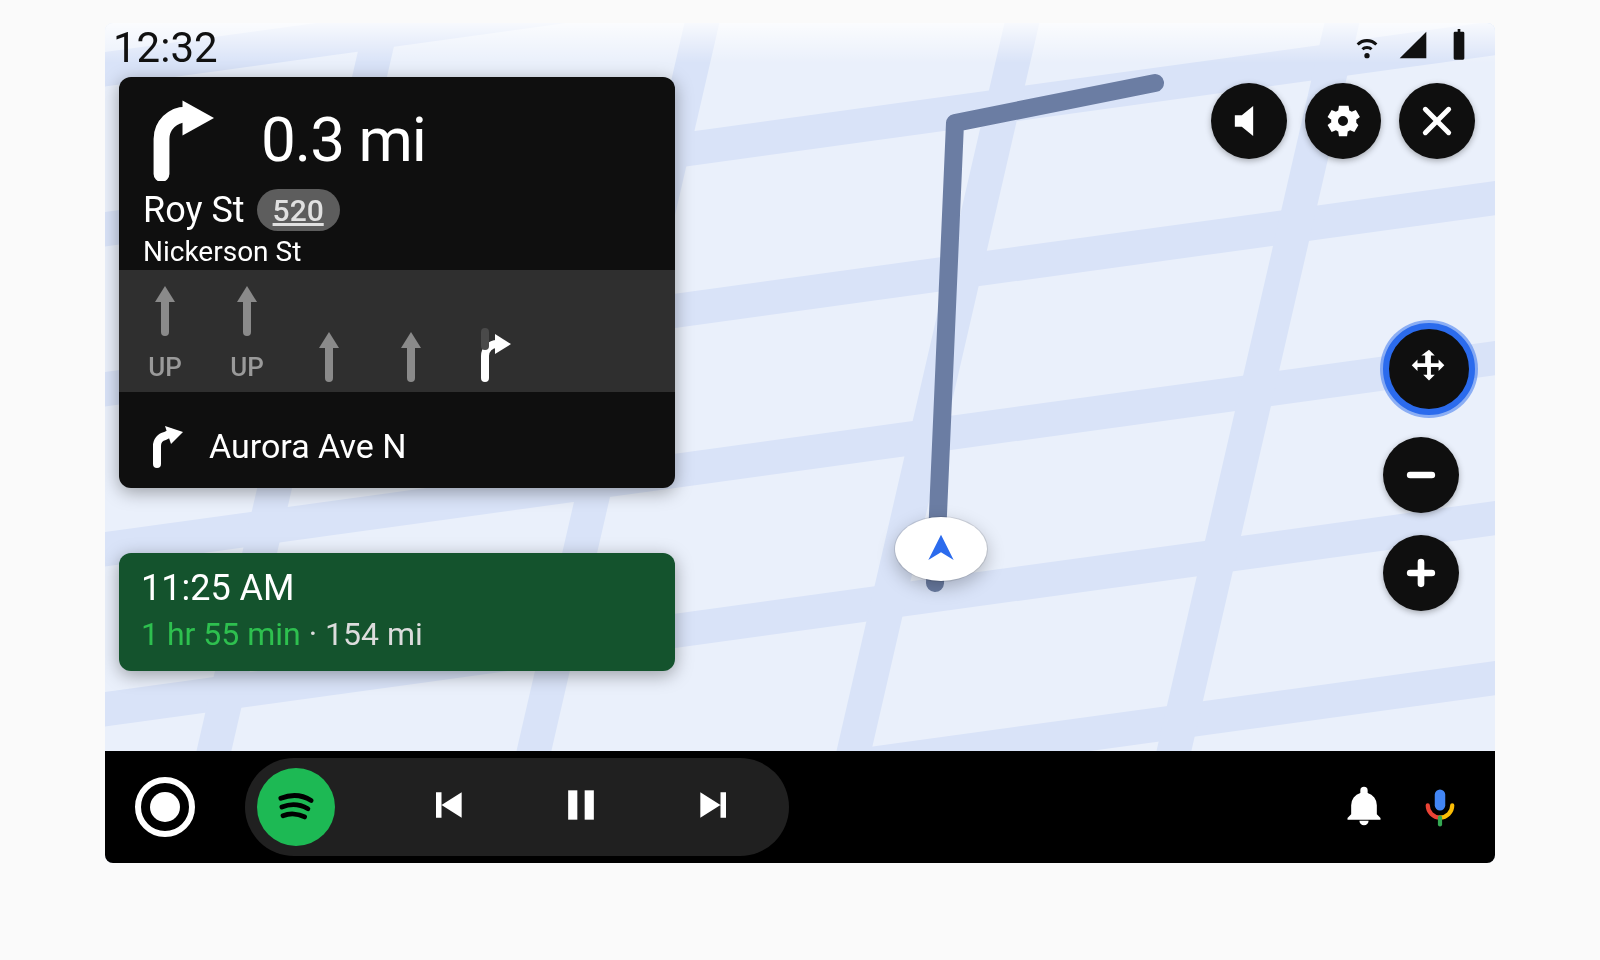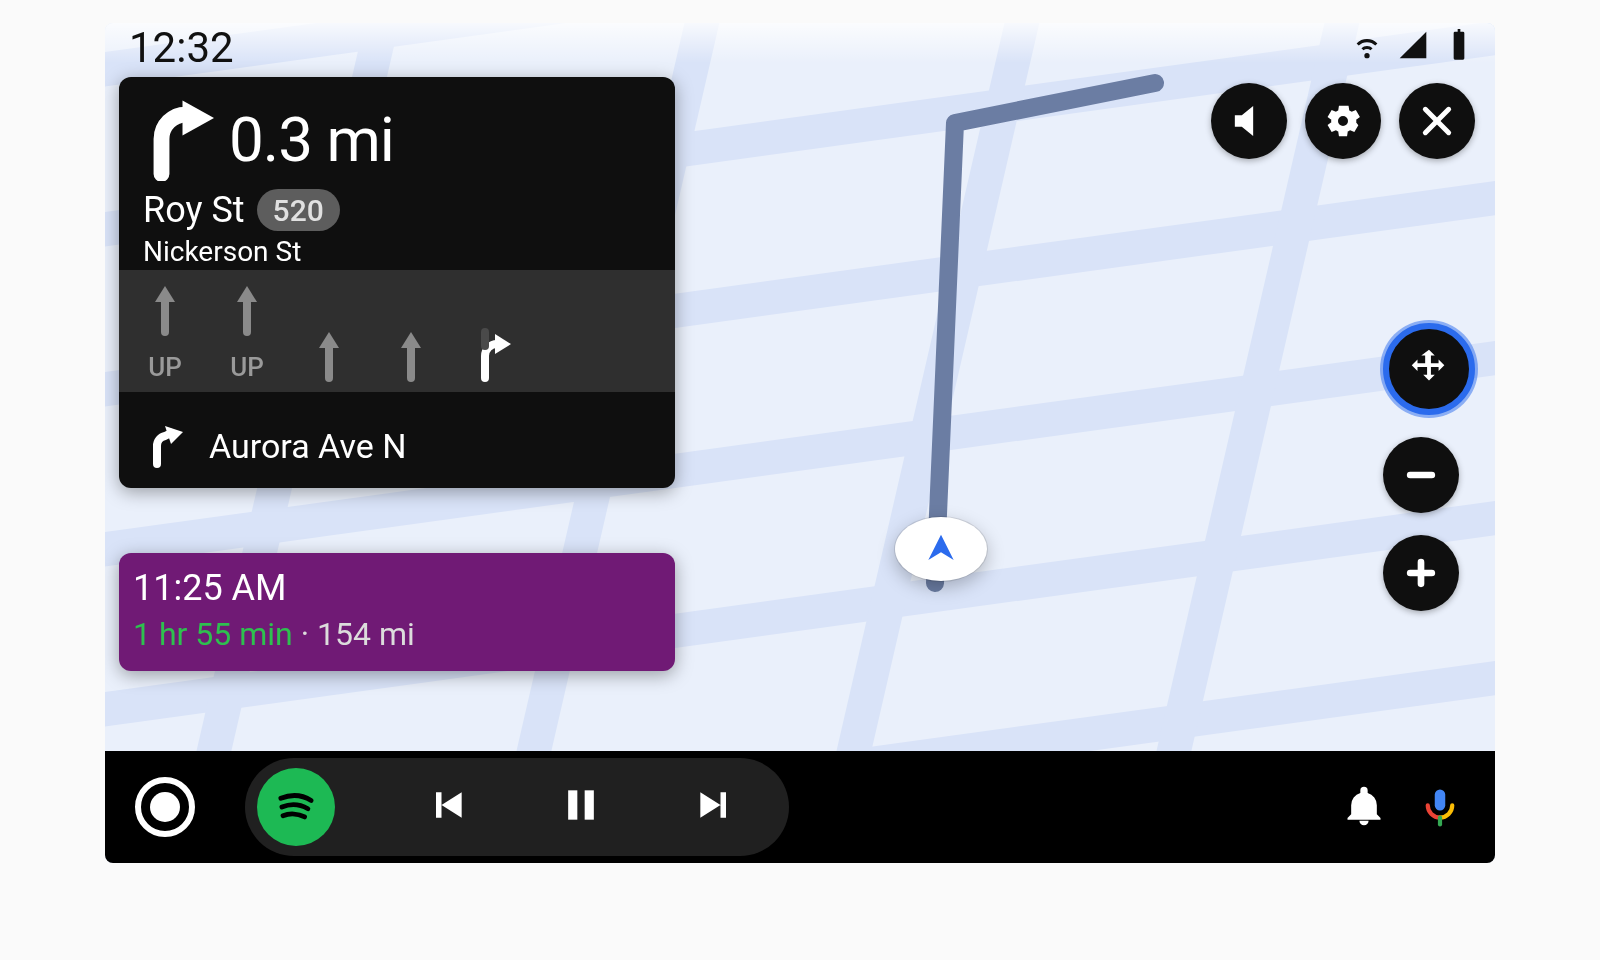"12:32" .status-time { left: 24px -> 8px }
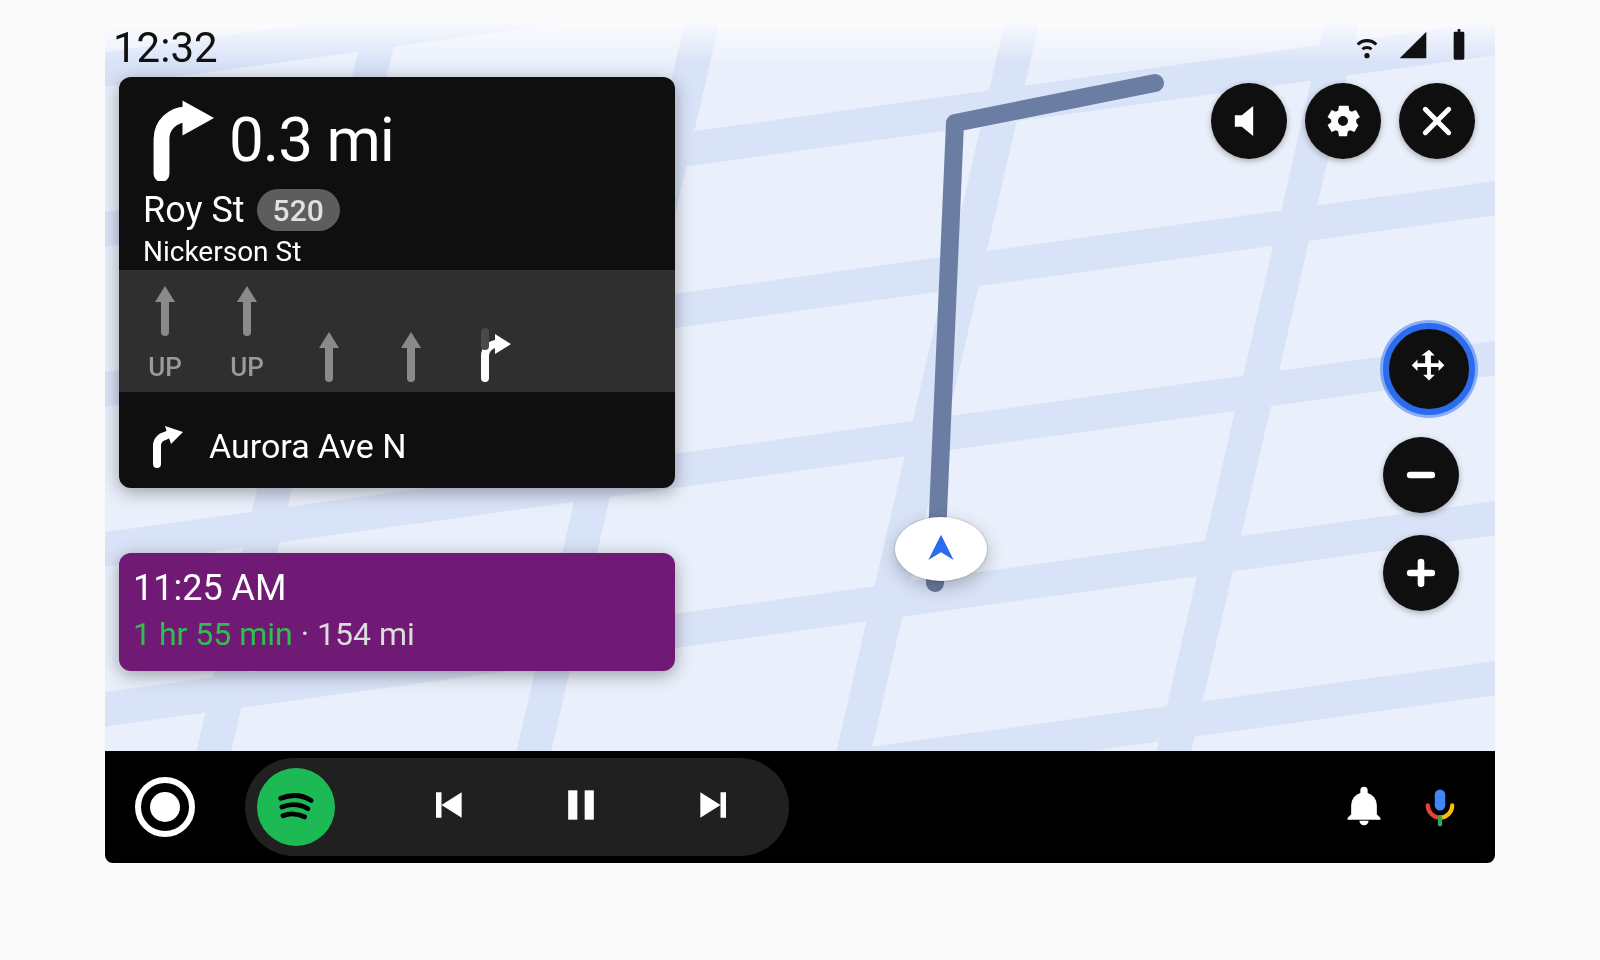"0.3 mi" .nav-head { gap: 8px -> 40px }
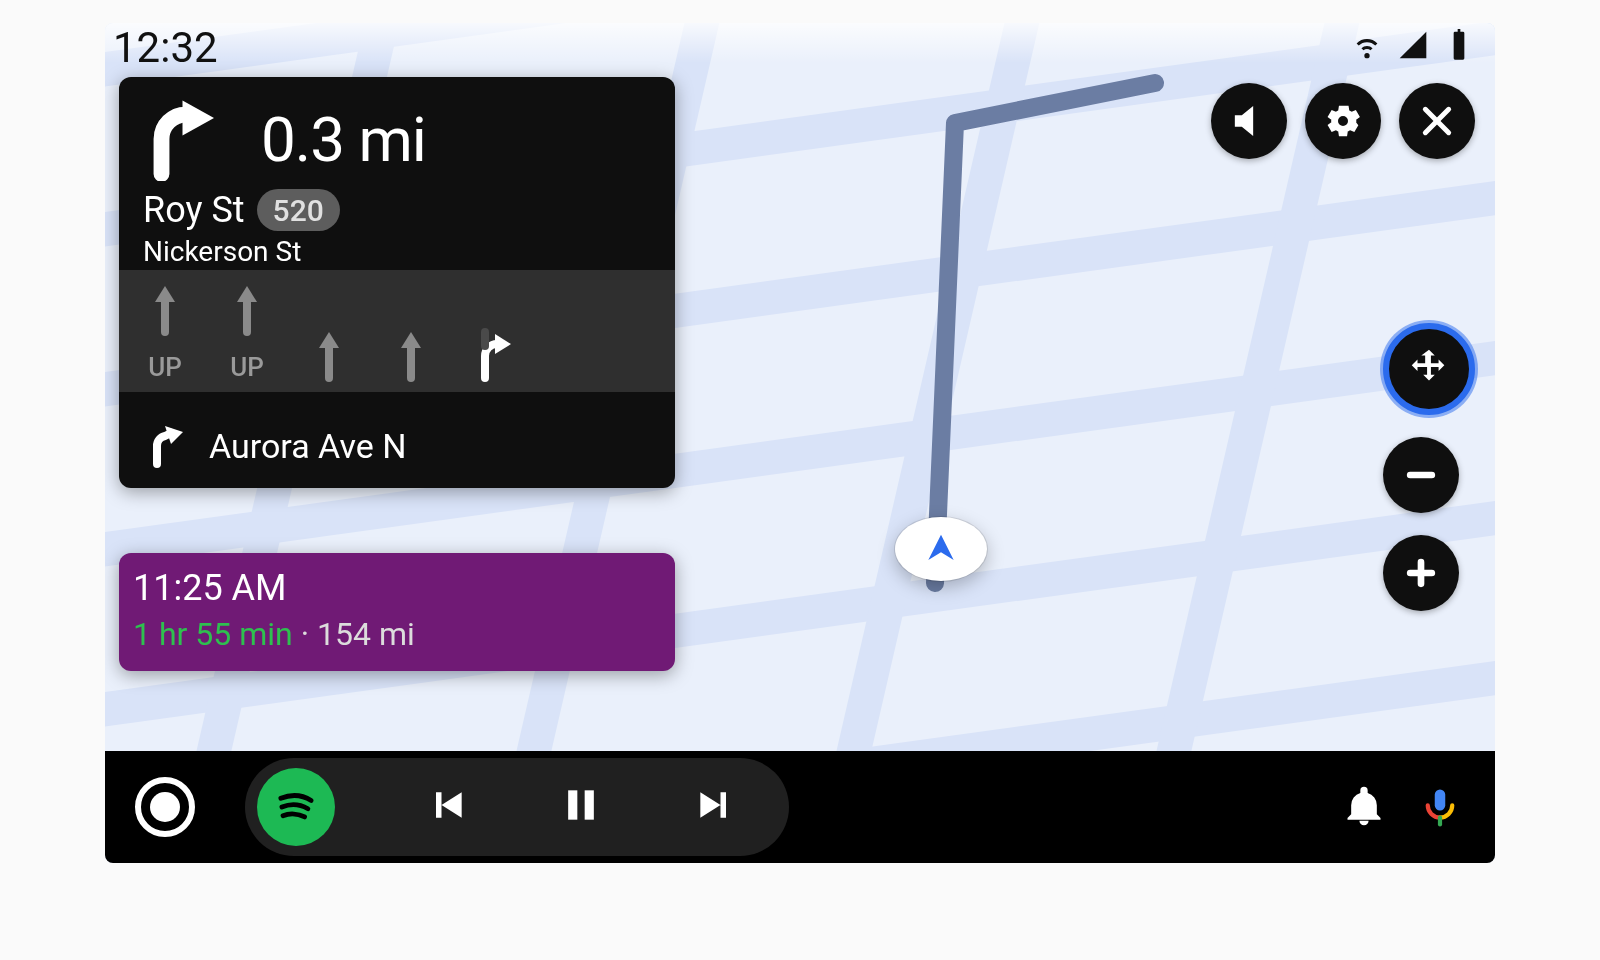"520" .route-badge { text-decoration: none -> underline }
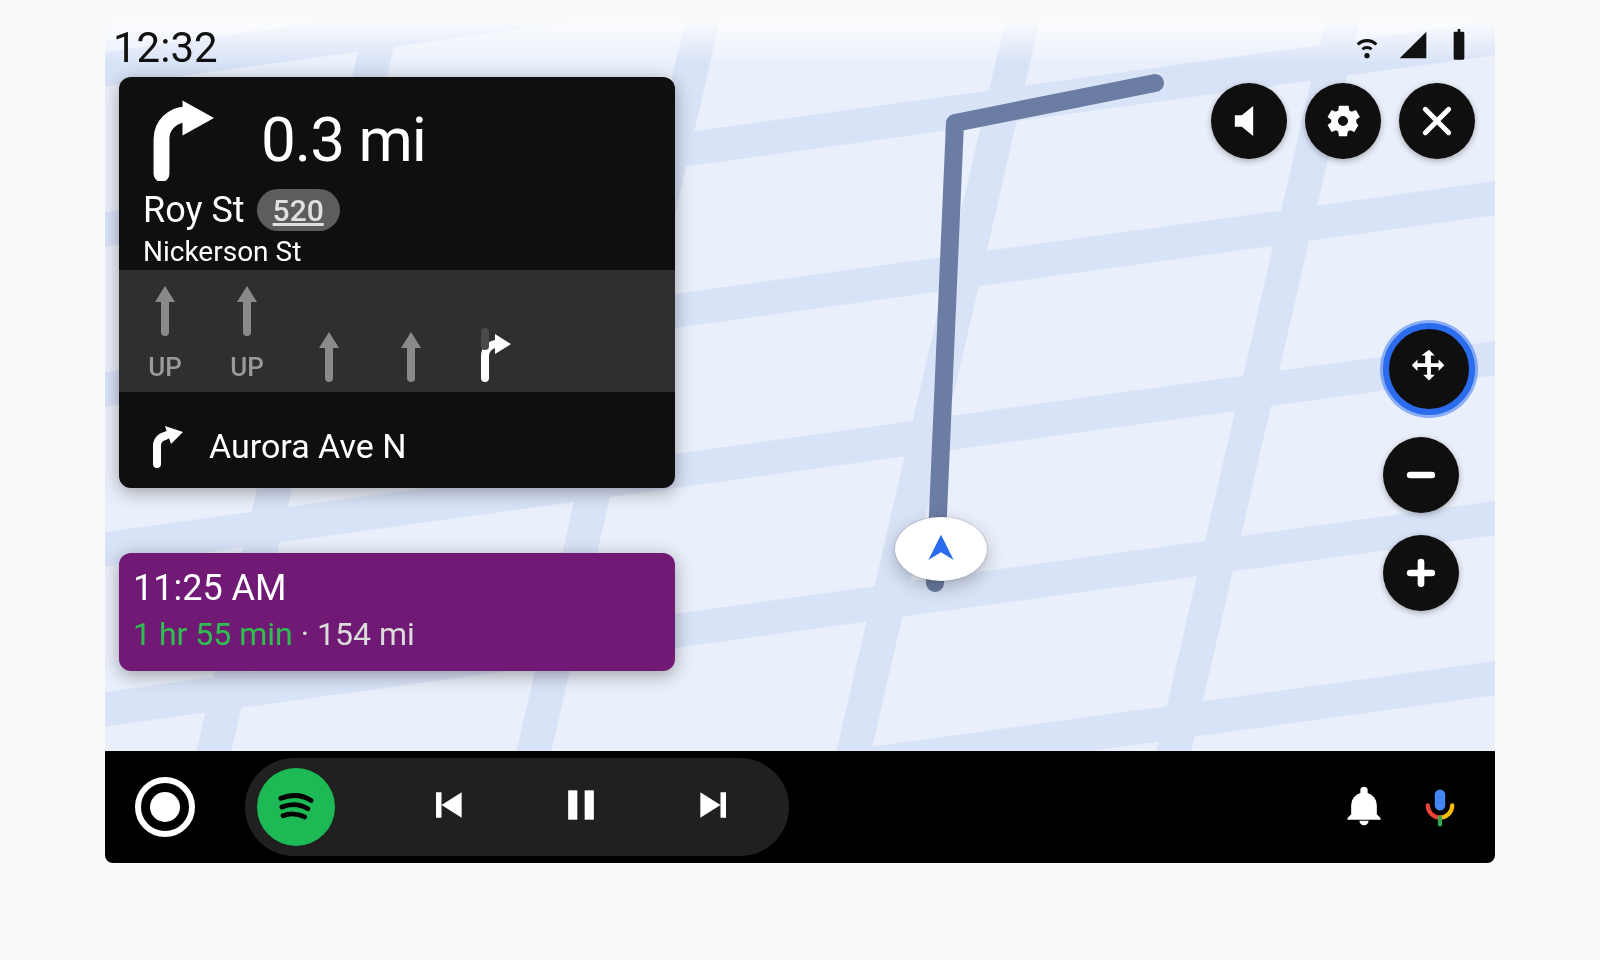"11:25 AM" .eta-card { background: #701a75 -> #14532d; padding: 14px 22px 18px 14px -> 14px 22px 18px 22px }
